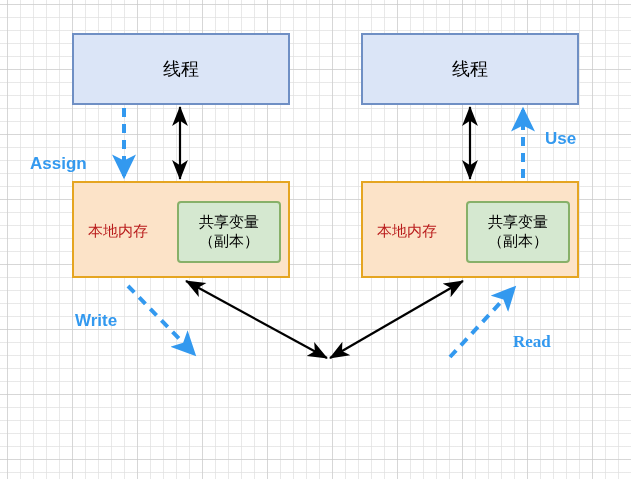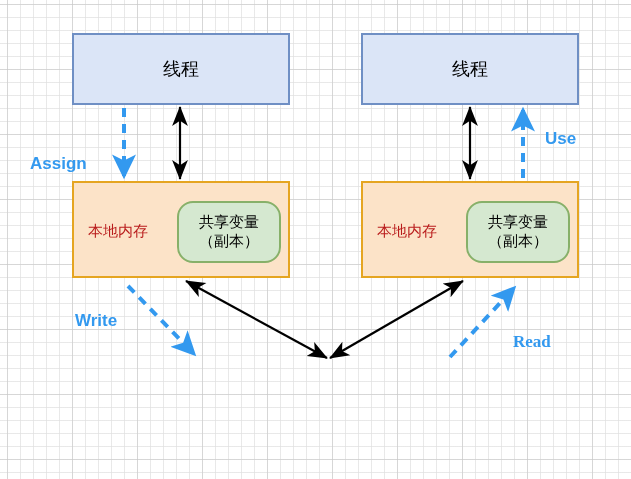"共享变量" .shared-var-box { border-radius: 16px -> 4px }
